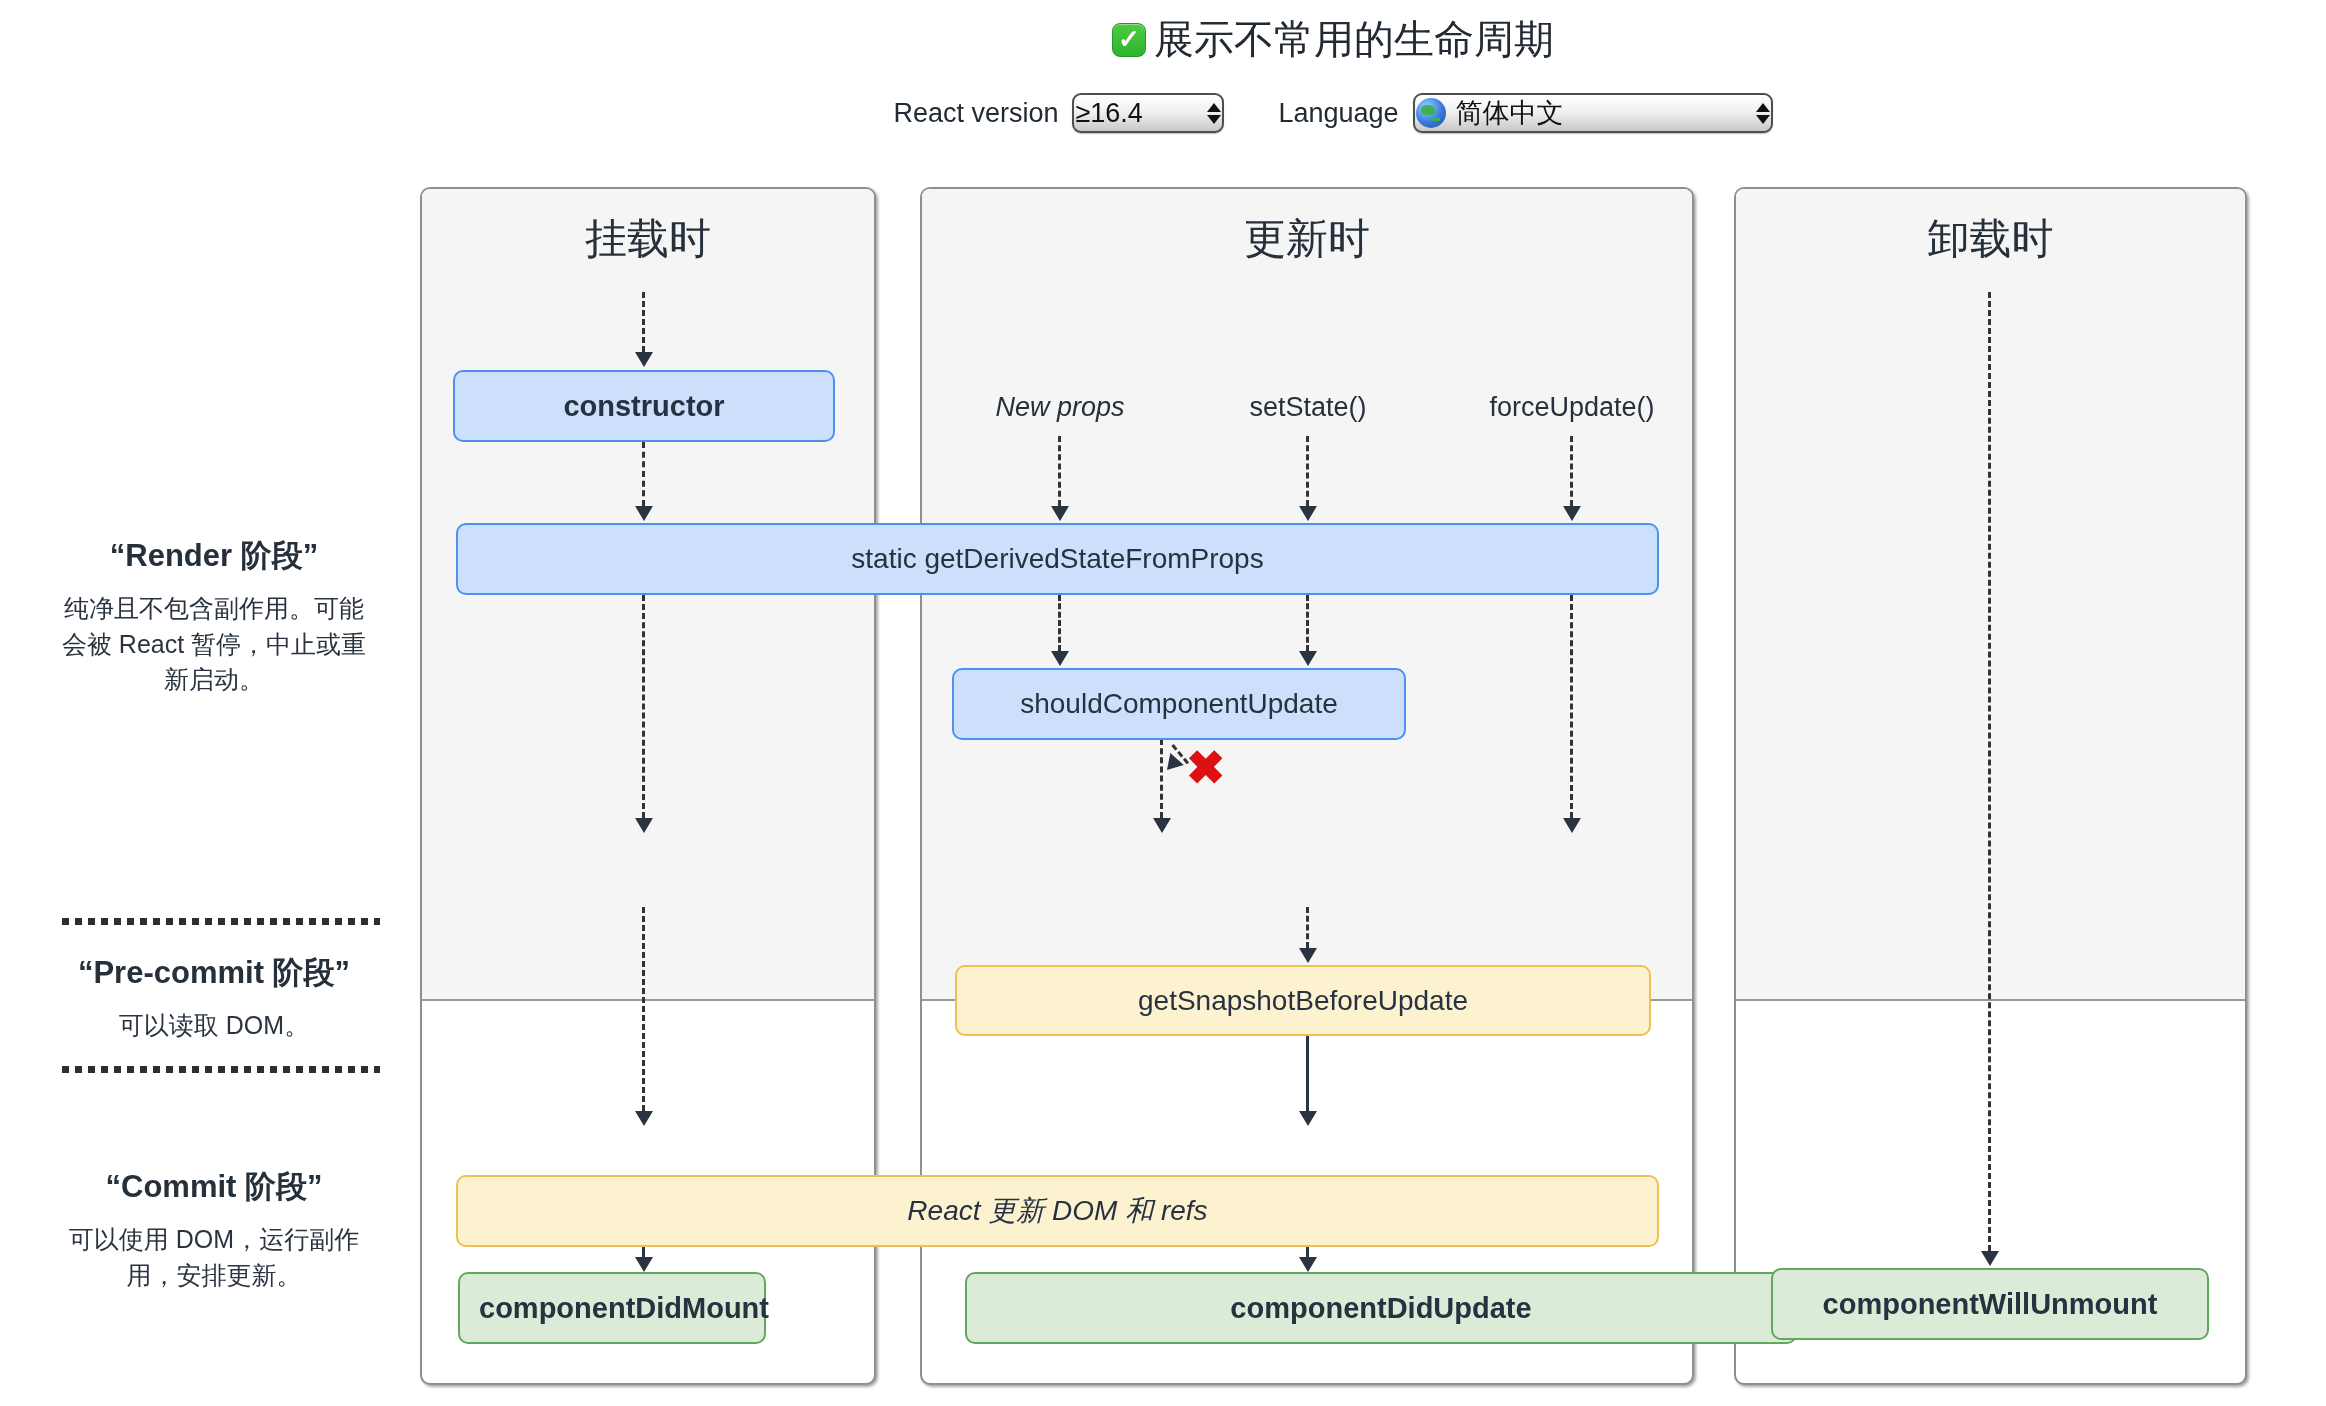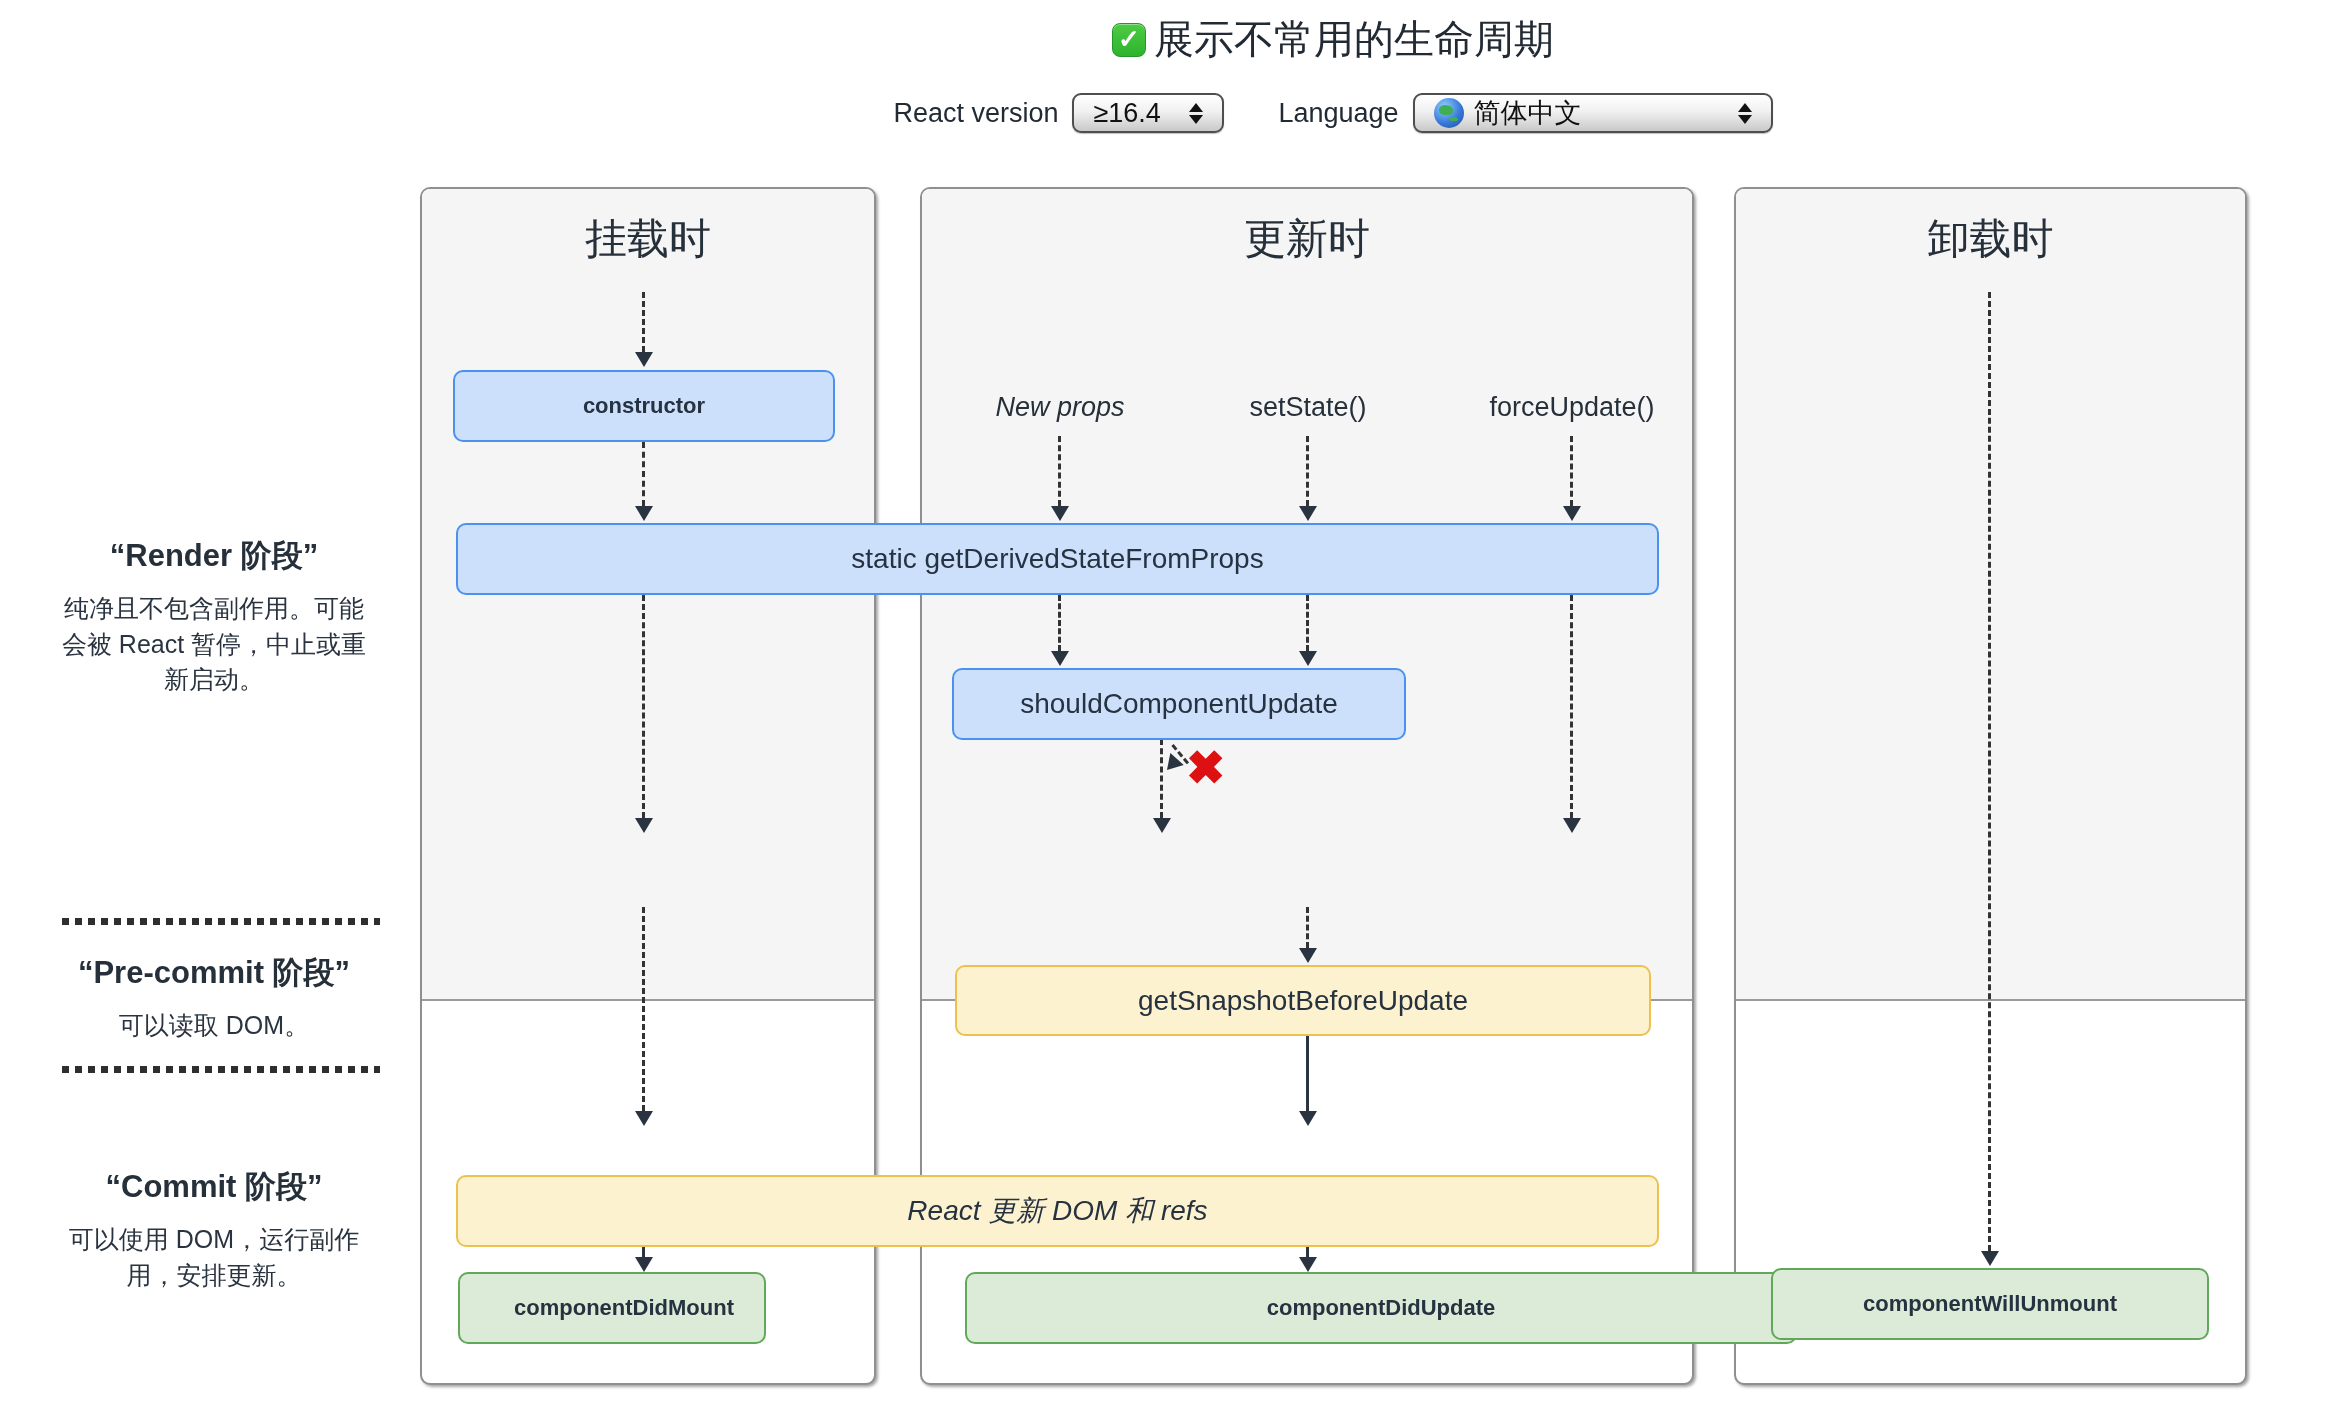"≥16.4" .mac-select { padding: 0 19px -> 0 1px }
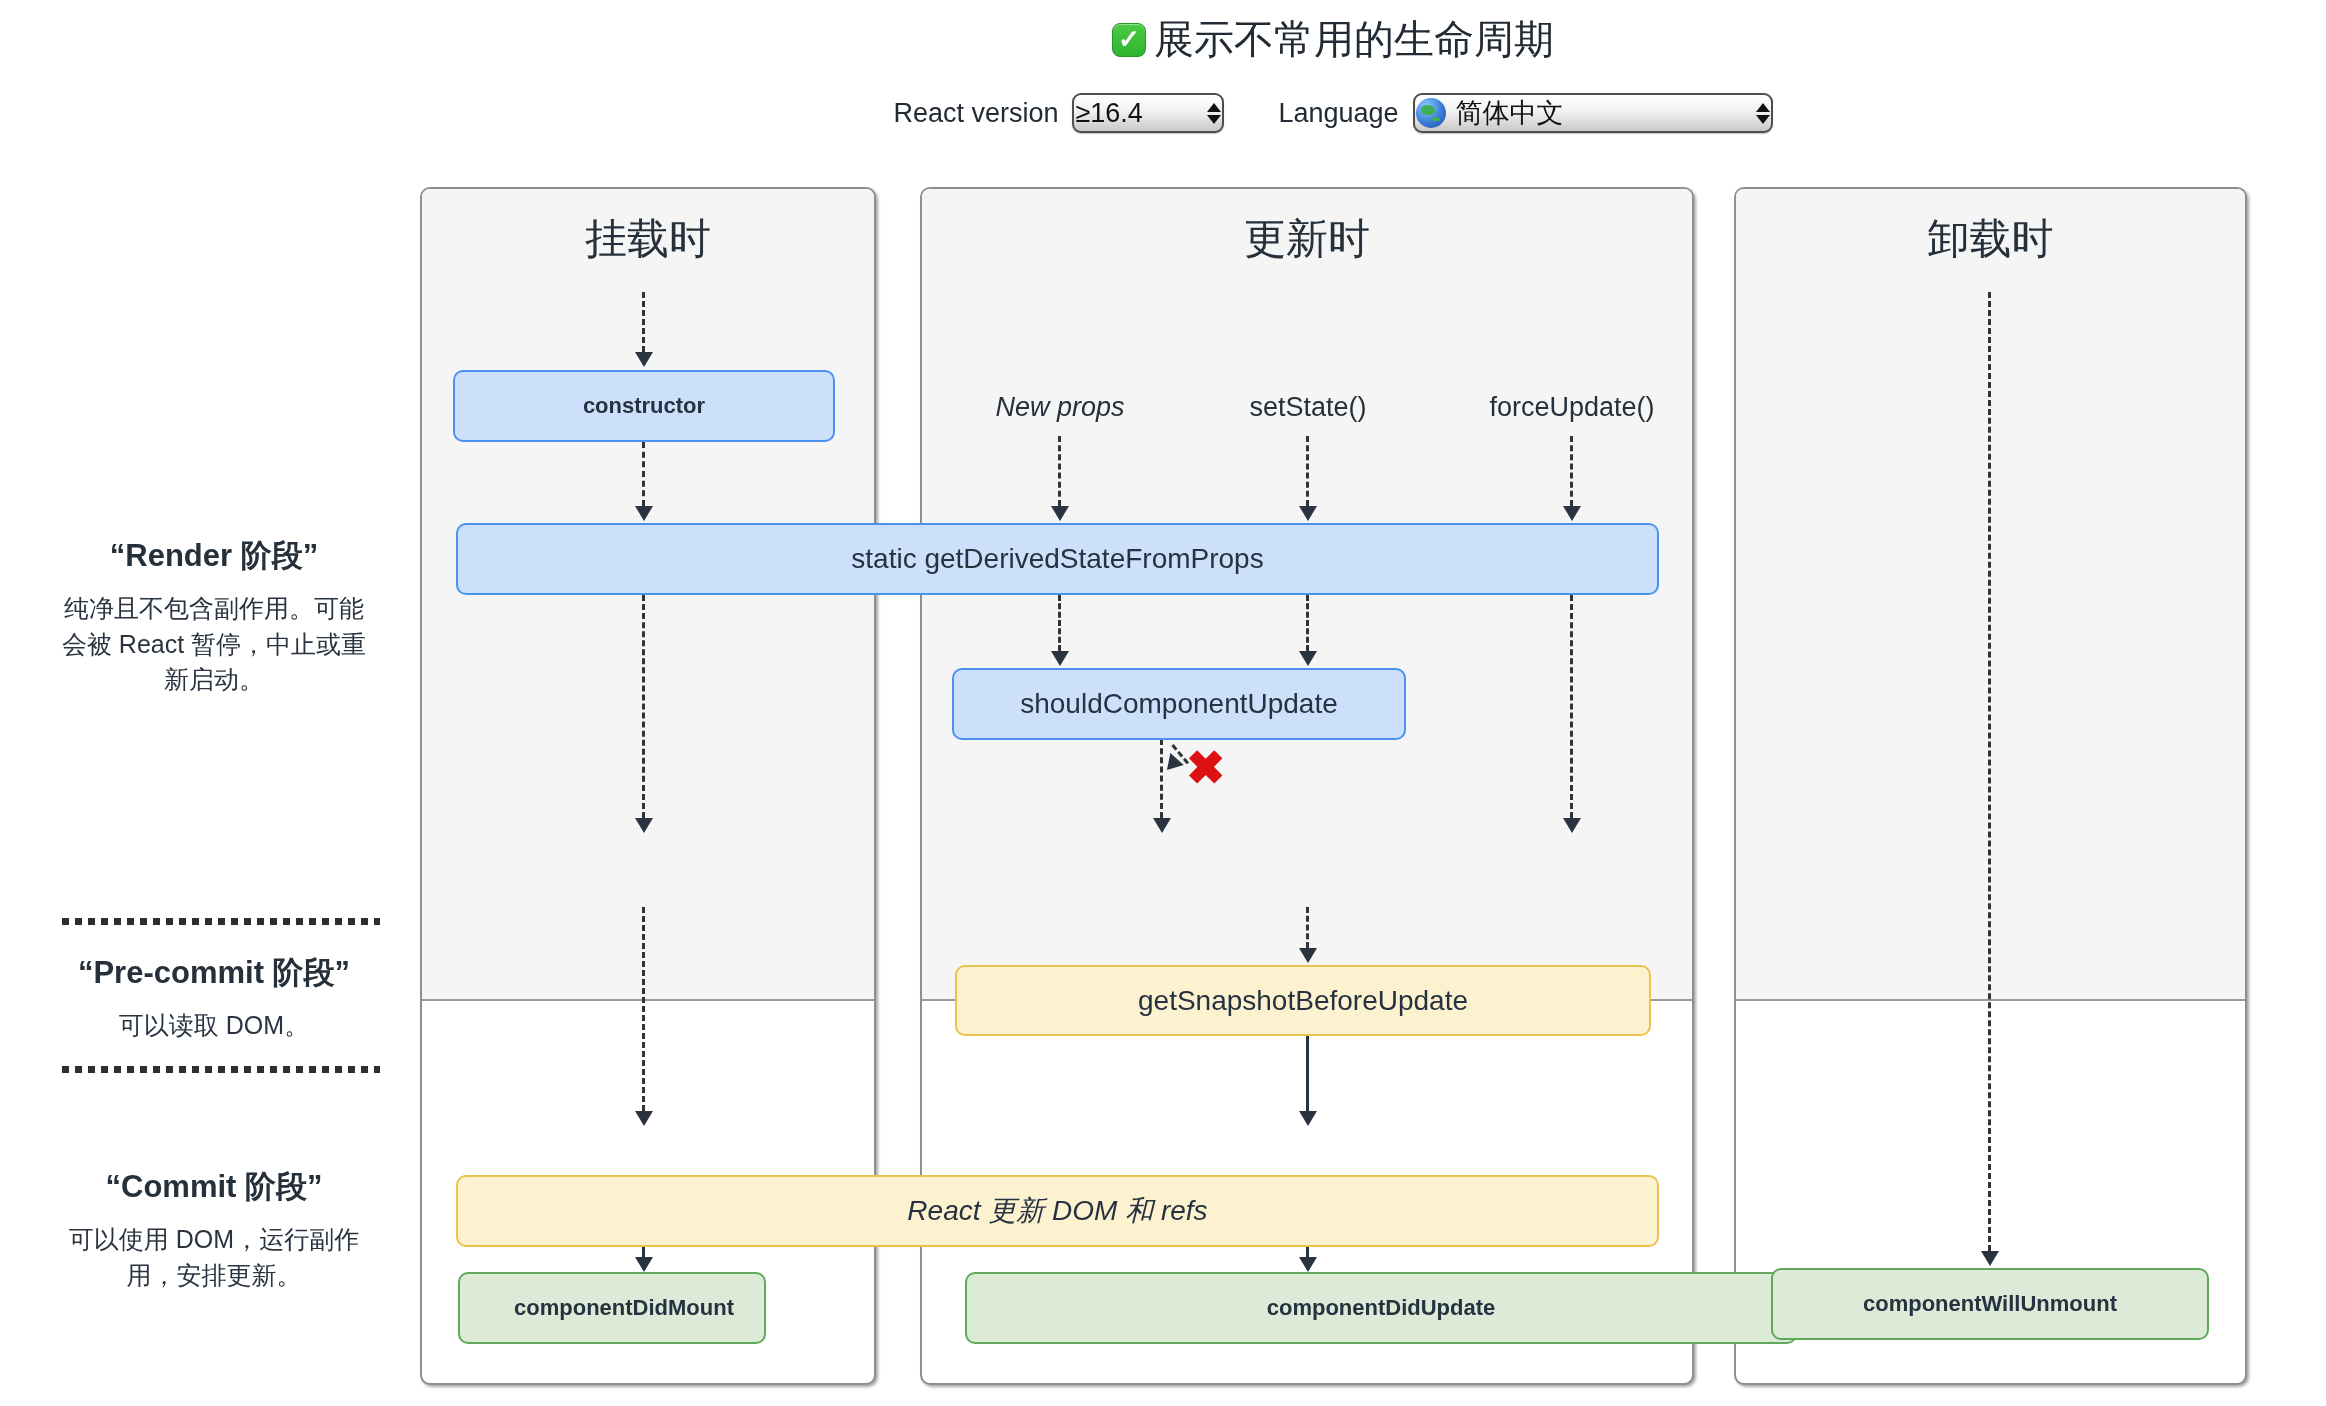"constructor" .mbox.bold { font-size: 22px -> 29px }
